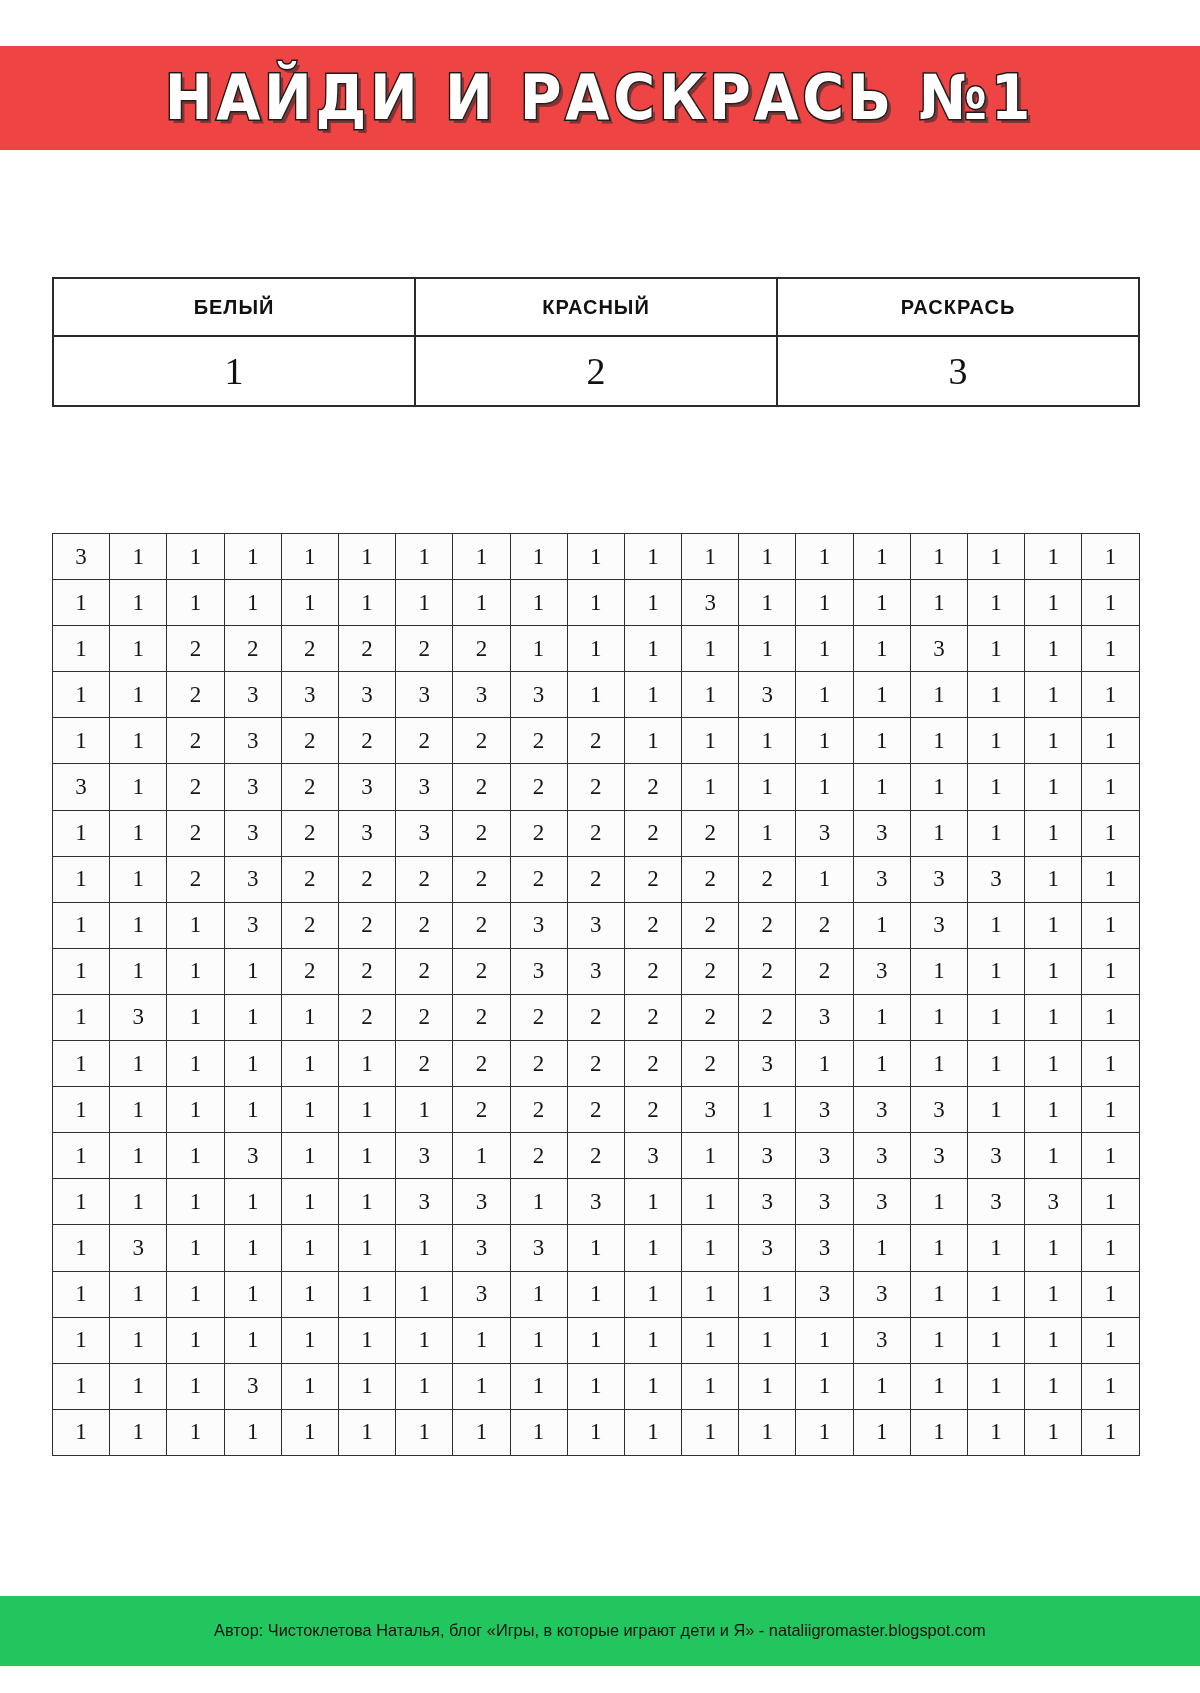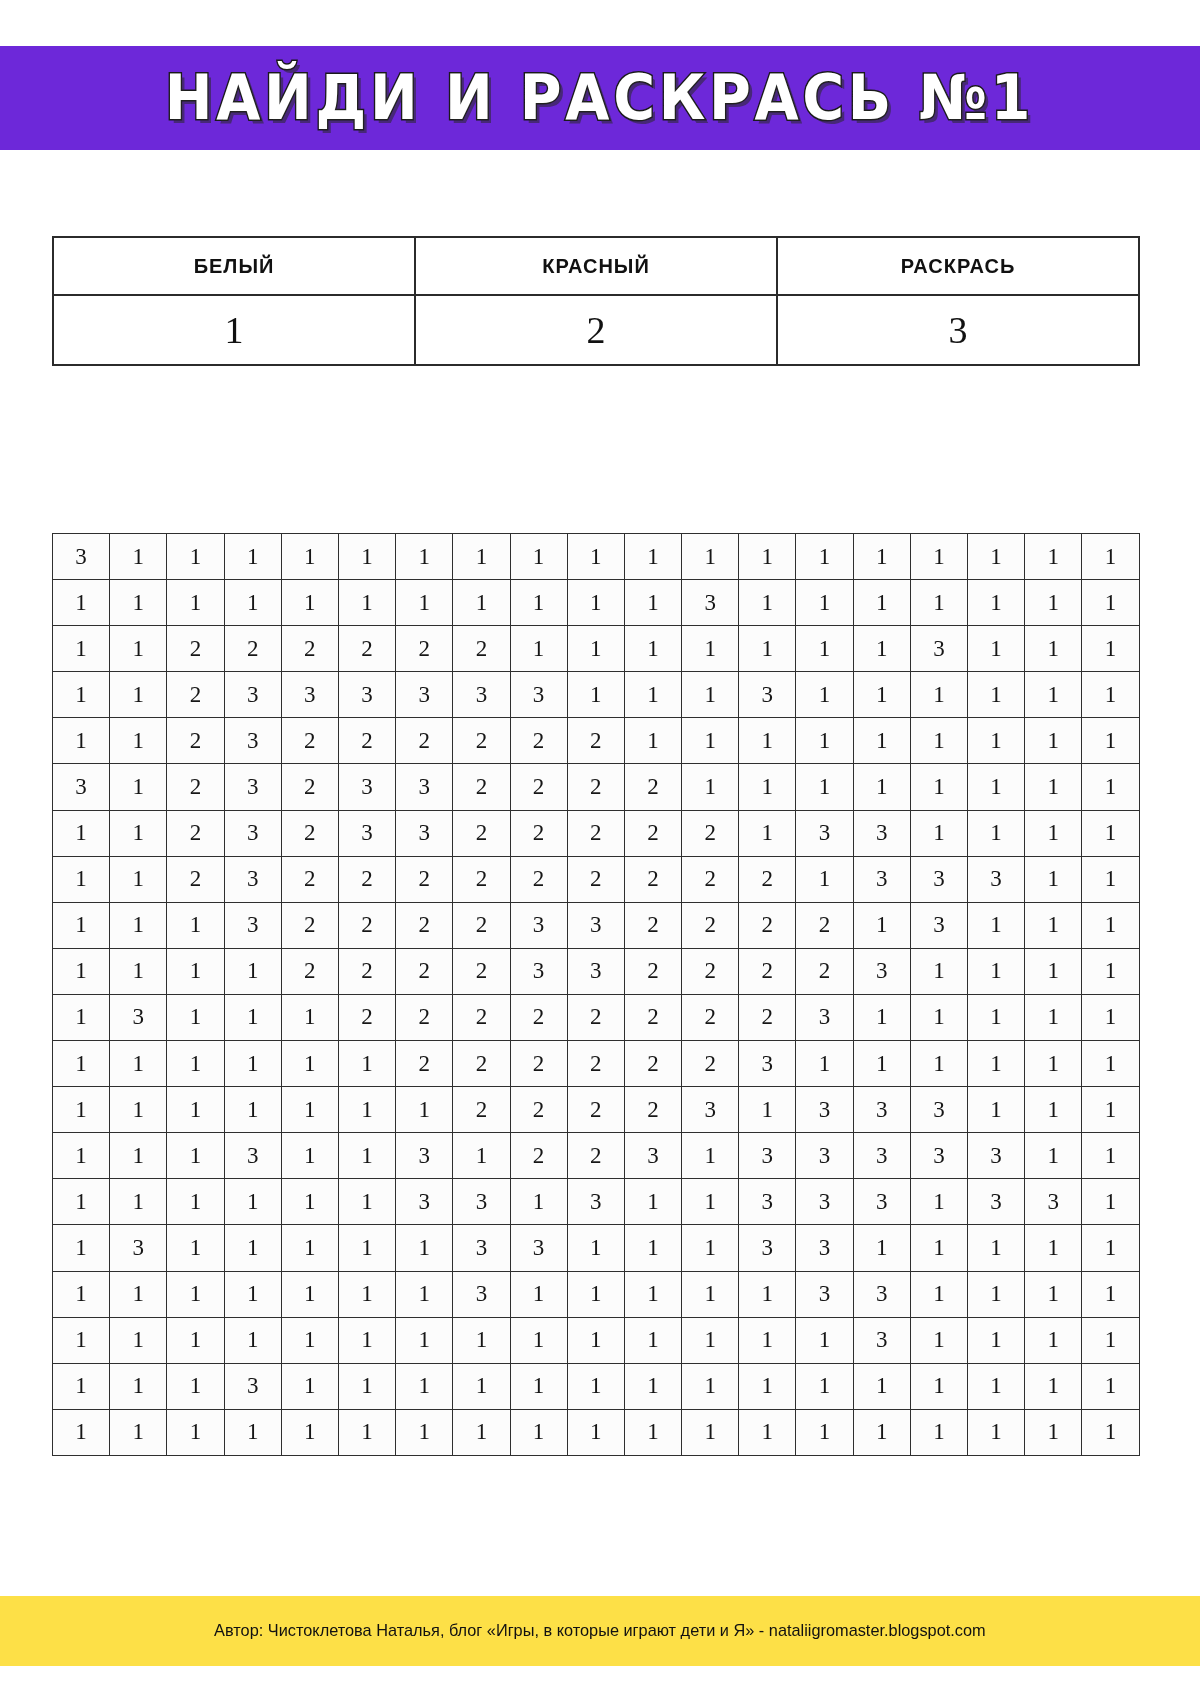"НАЙДИ И РАСКРАСЬ №1" .header-band { background: #6d28d9 -> #ef4444 }
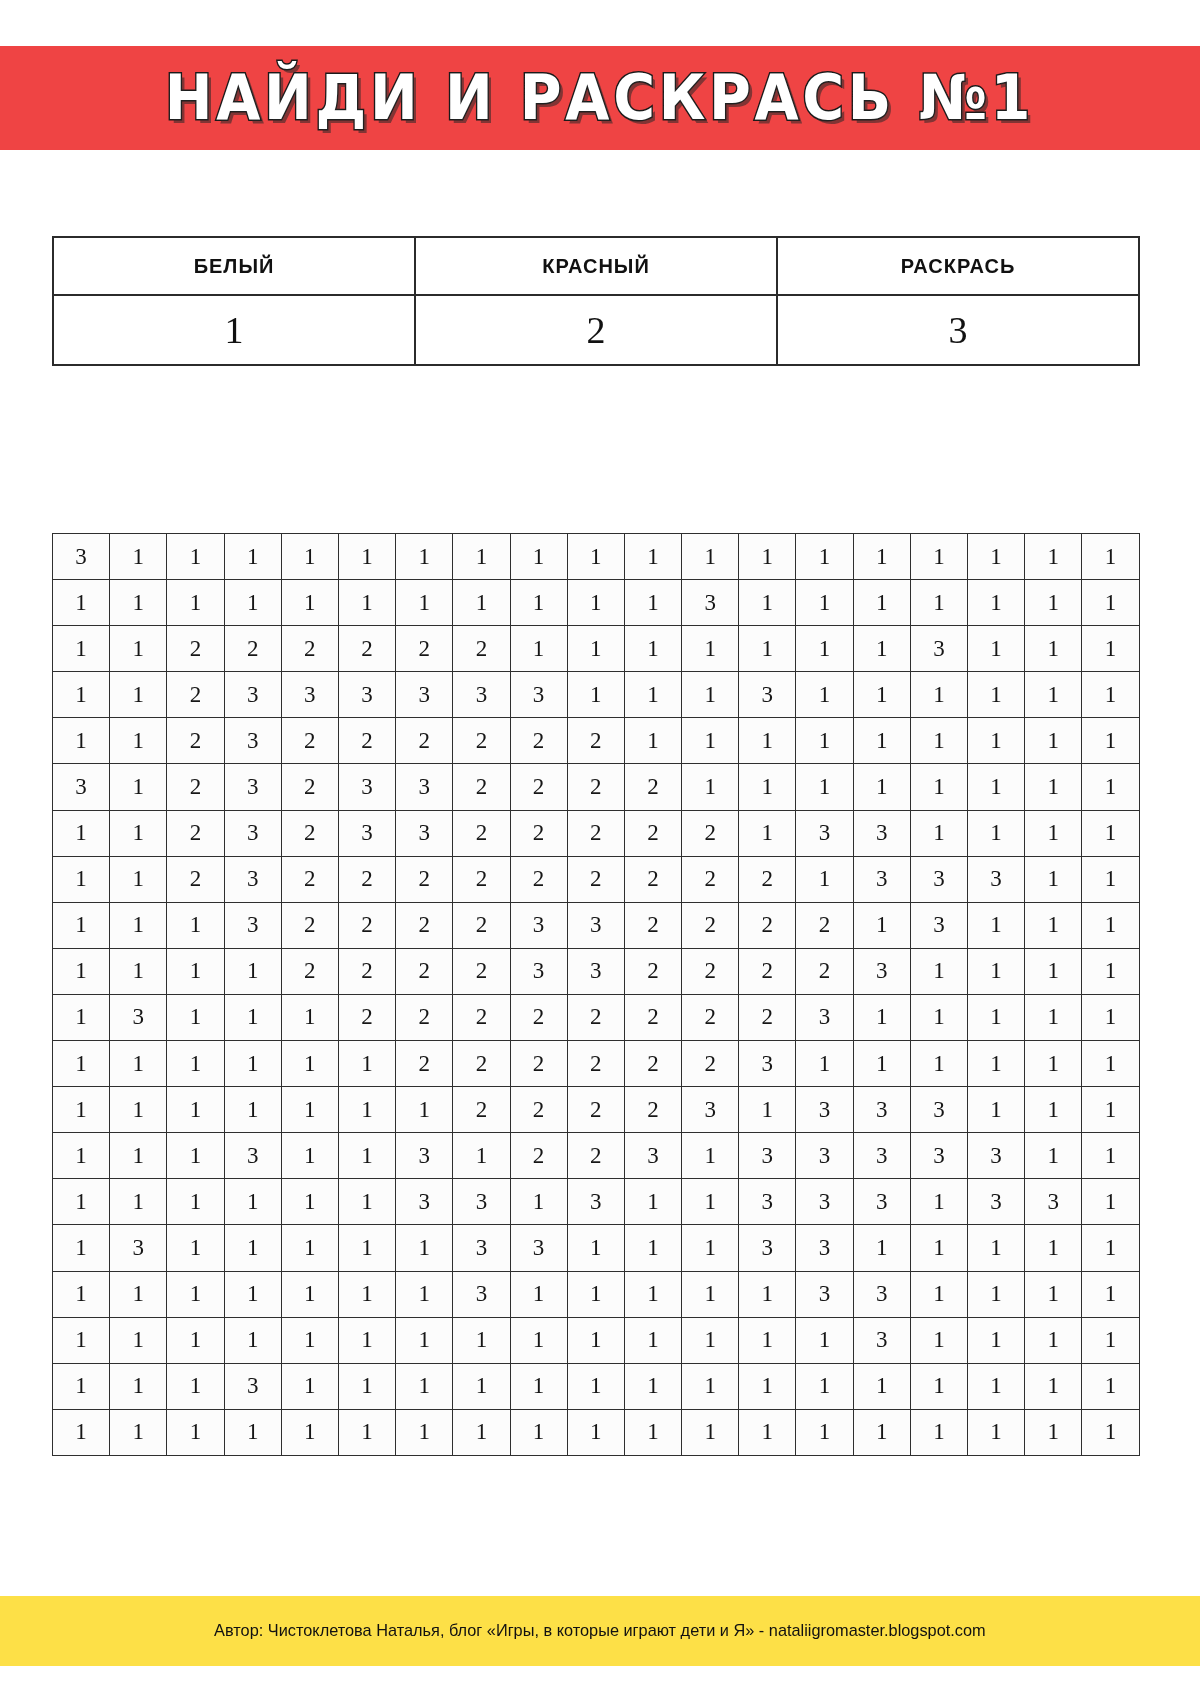"БЕЛЫЙ" table.legend { margin-top: none -> 41px }
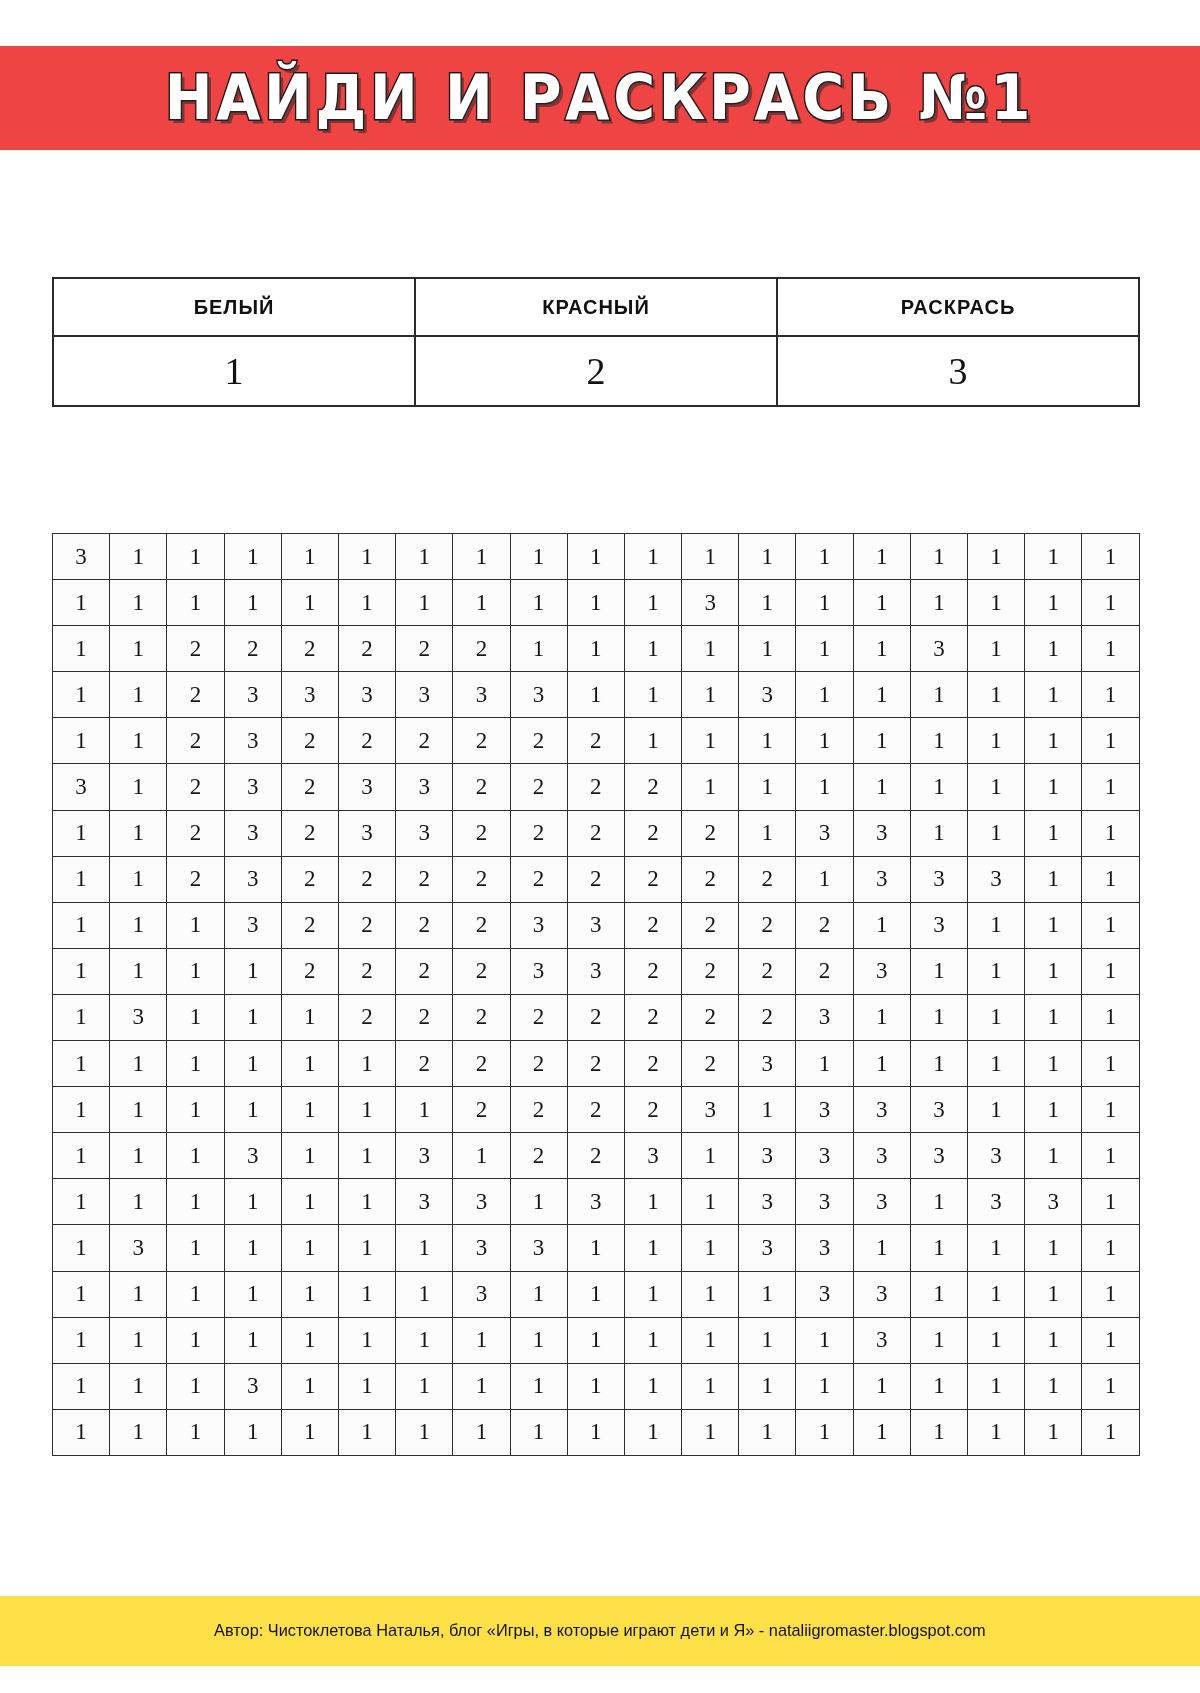"Автор: Чистоклетова Наталья, блог «Игры," .footer-band { background: #fde047 -> #22c55e }
